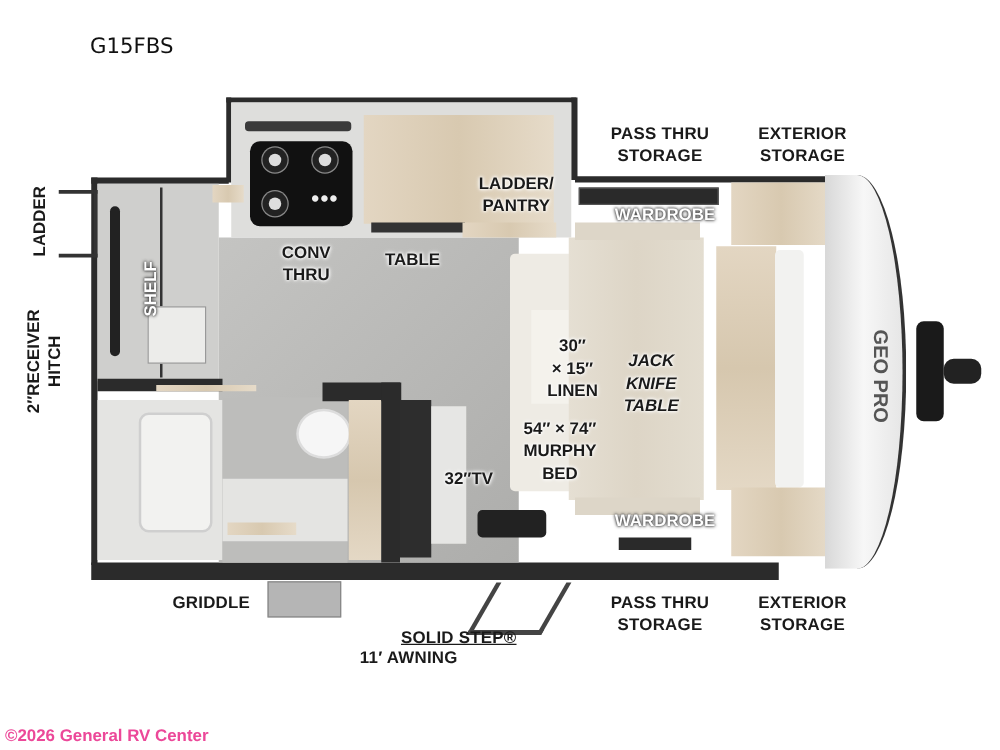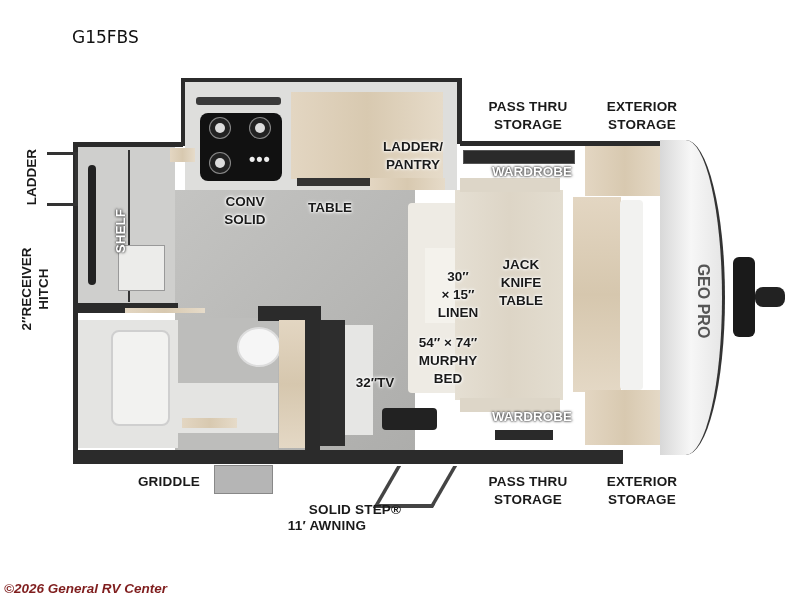"SOLID" div { text: SOLID -> THRU }
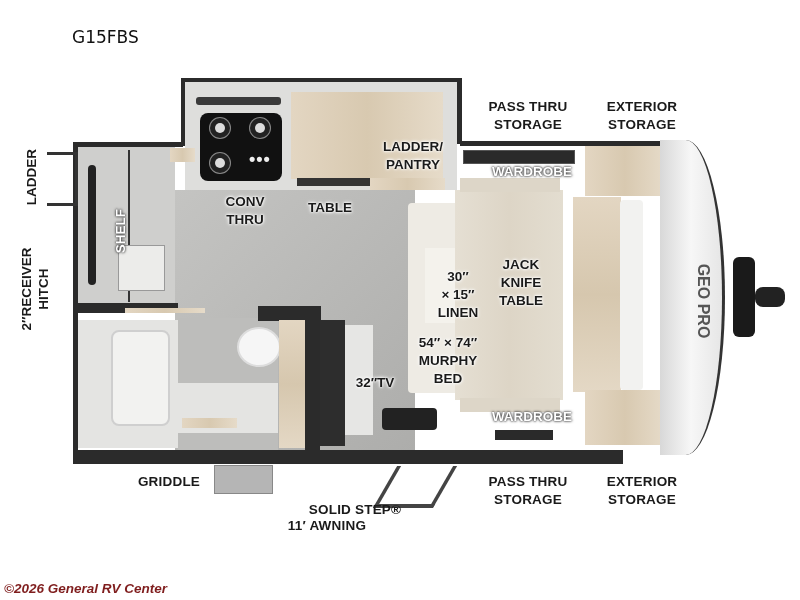"JACK" div.lbl-in { font-style: none -> italic; top: 256px -> 280px }
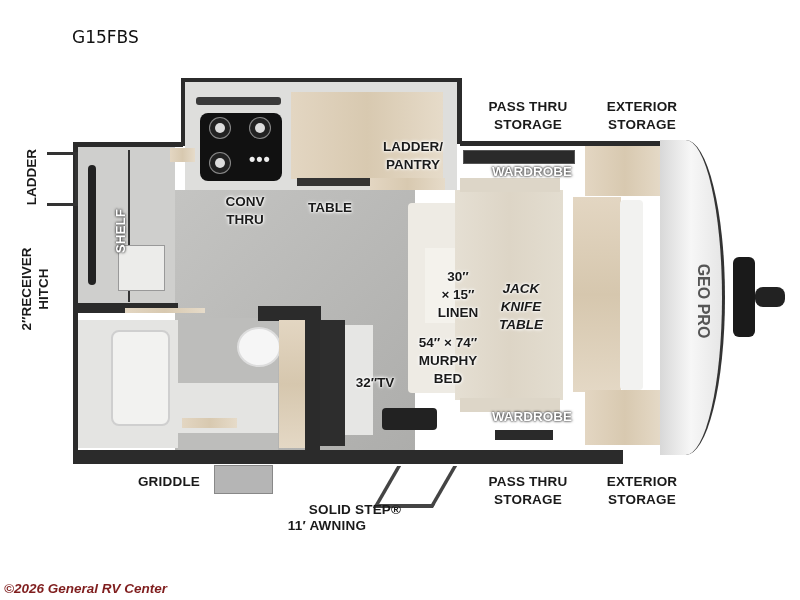"SOLID STEP®" div.lbl { left: 300px -> 312px; text-decoration: none -> underline }
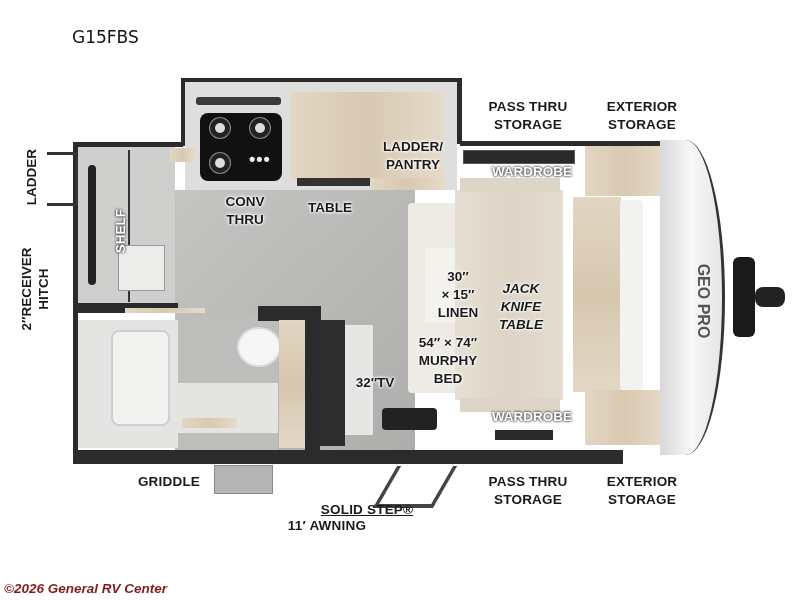"©2026 General RV Center" .footer { color: #7f1d1d -> #ec4899; font-style: italic -> none }
